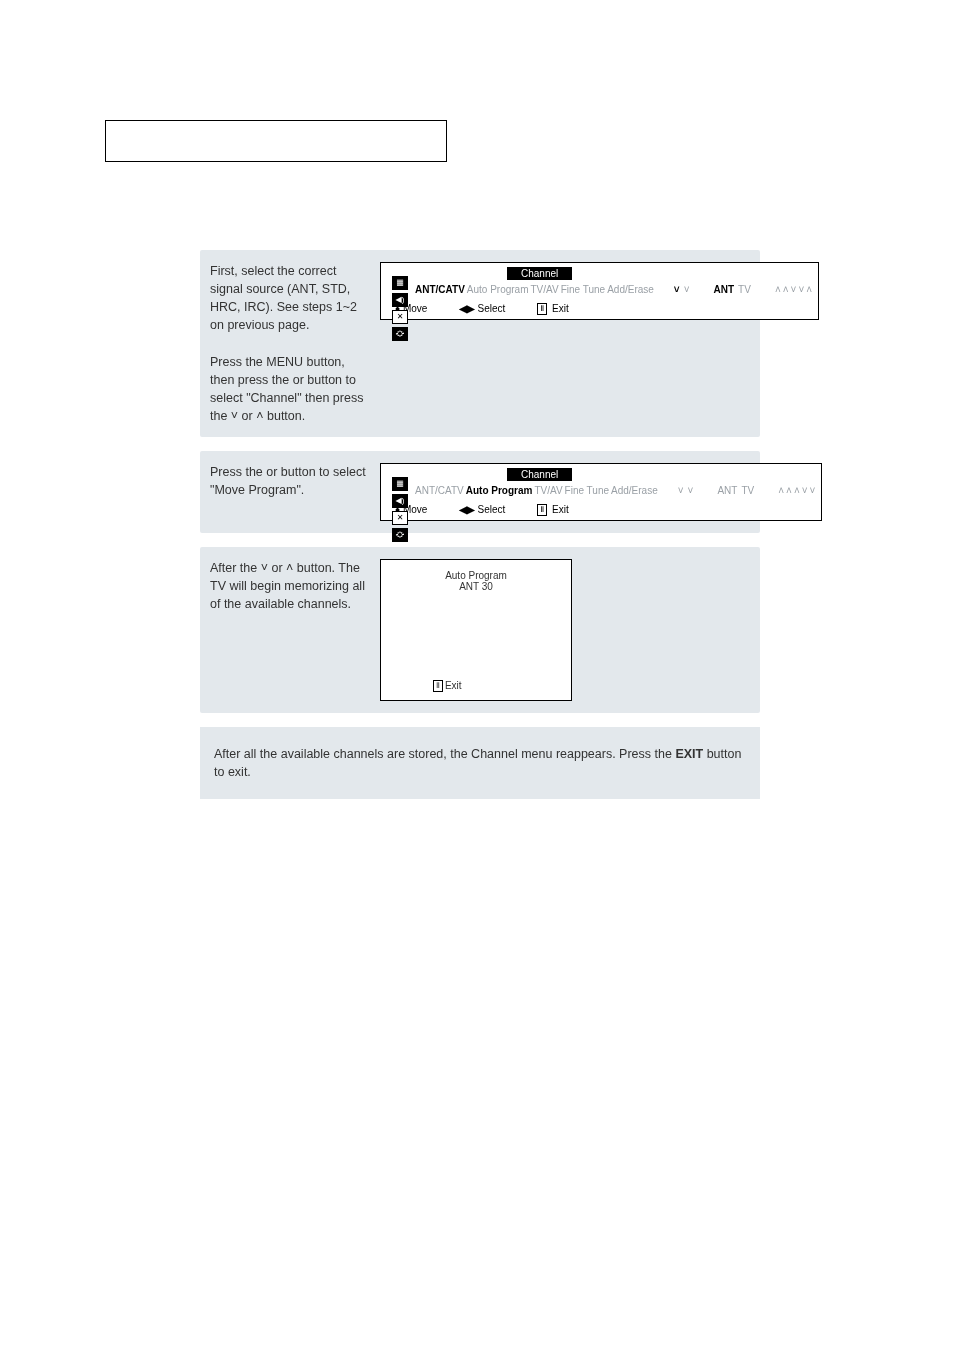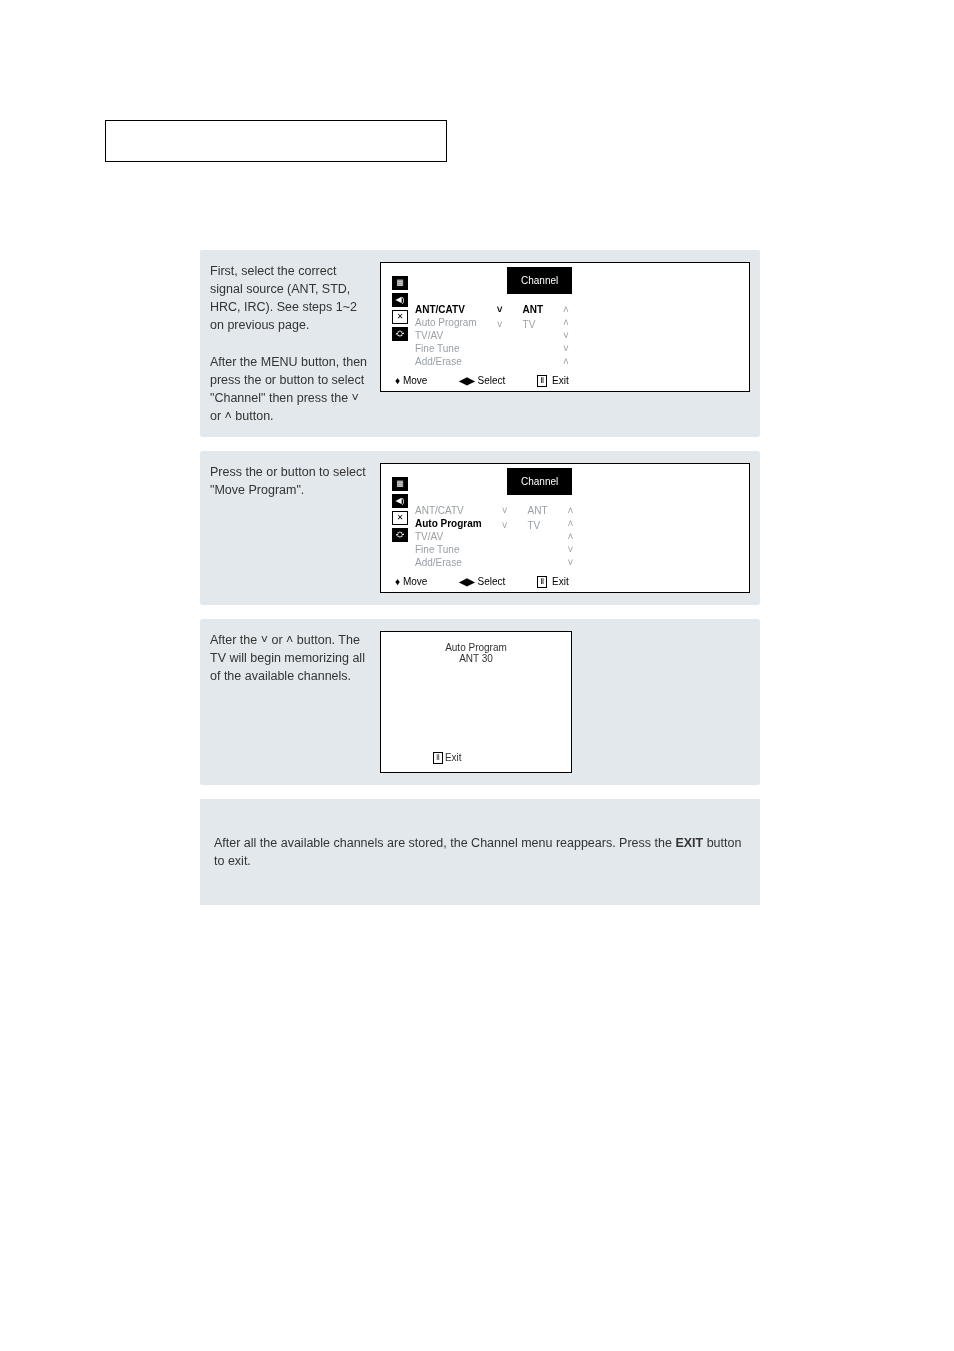"Channel" .osd-title { margin-bottom: 10px -> 4px; padding: 8px 14px -> 1px 14px }
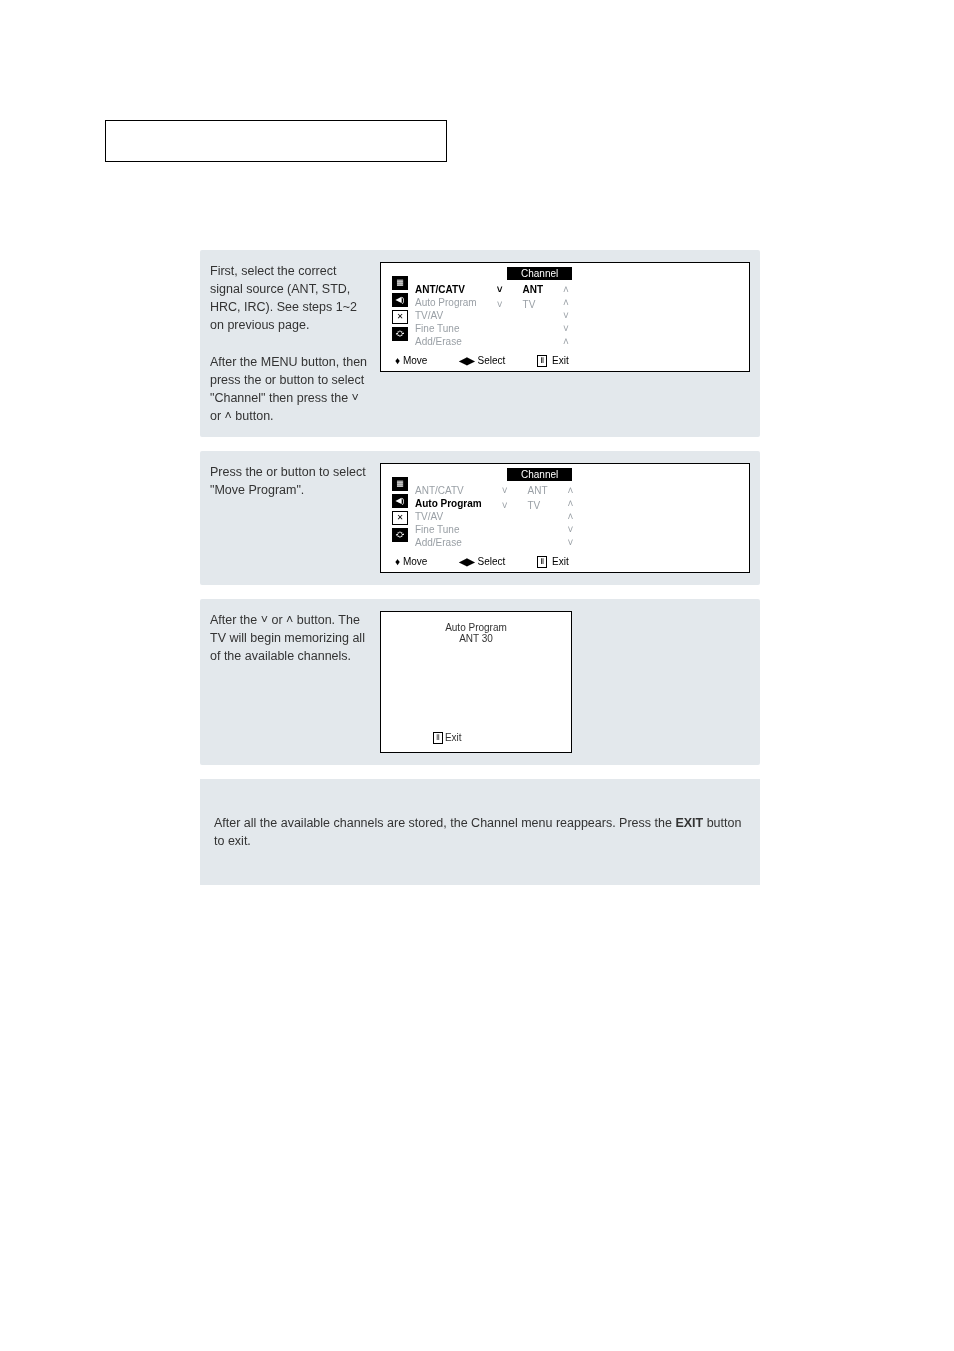"ANT/CATV" .osd-col { flex-direction: column -> row }
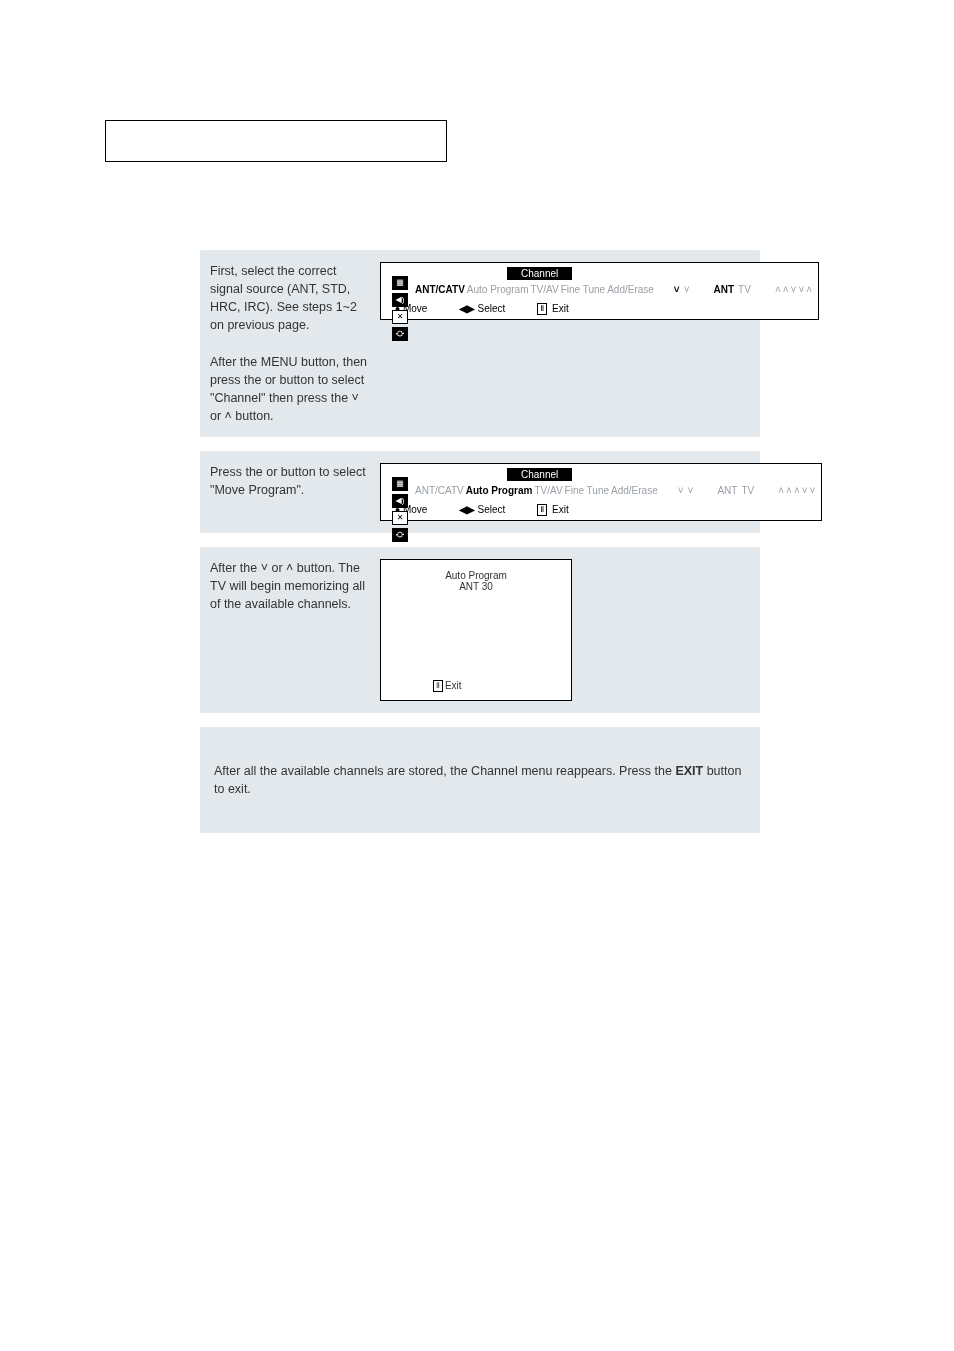"After the" span { text: After -> Press }
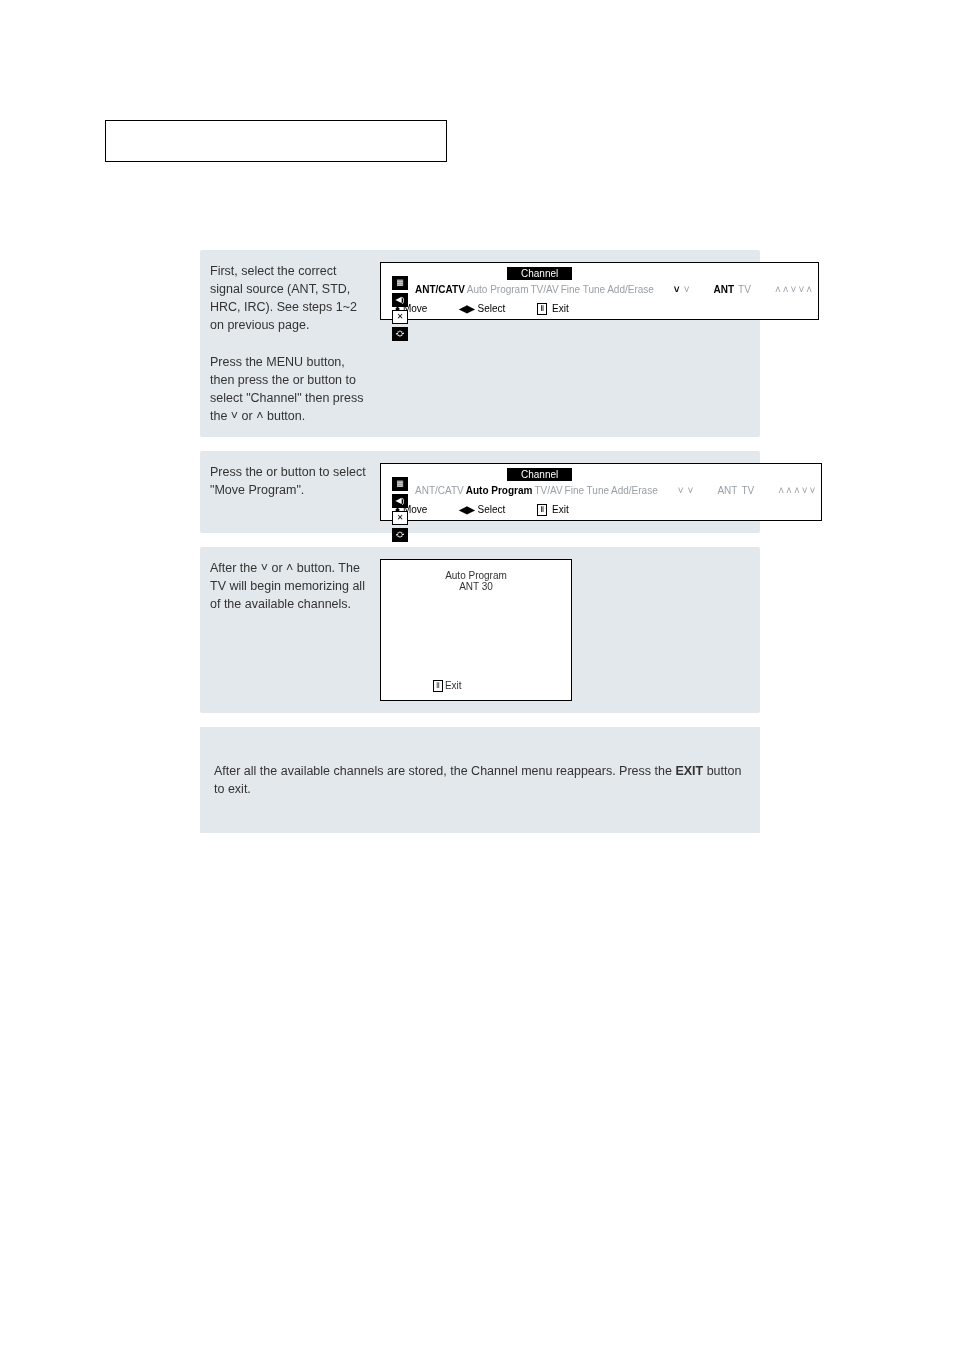"After all the available channels" .final { padding: 35px 14px -> 18px 14px }
